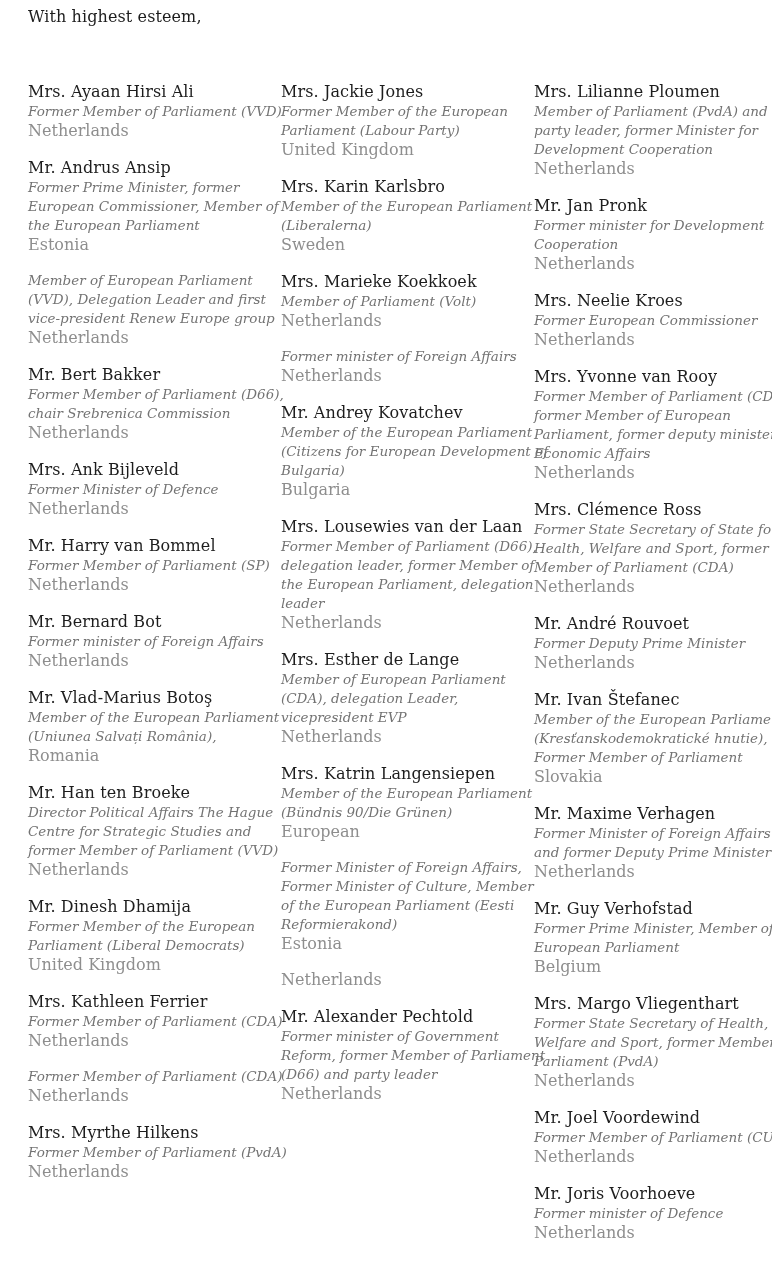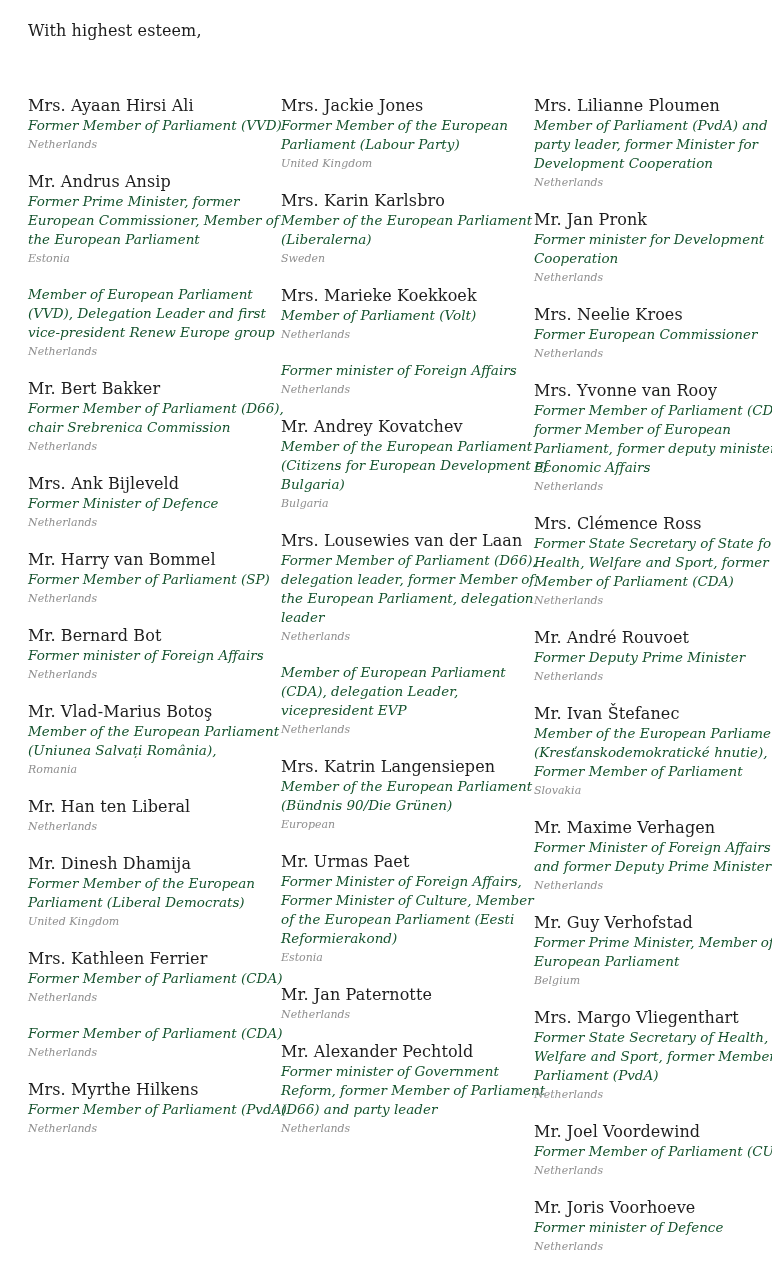"With highest esteem," .page { padding: 20px 0 0 28px -> 6px 0 0 28px }
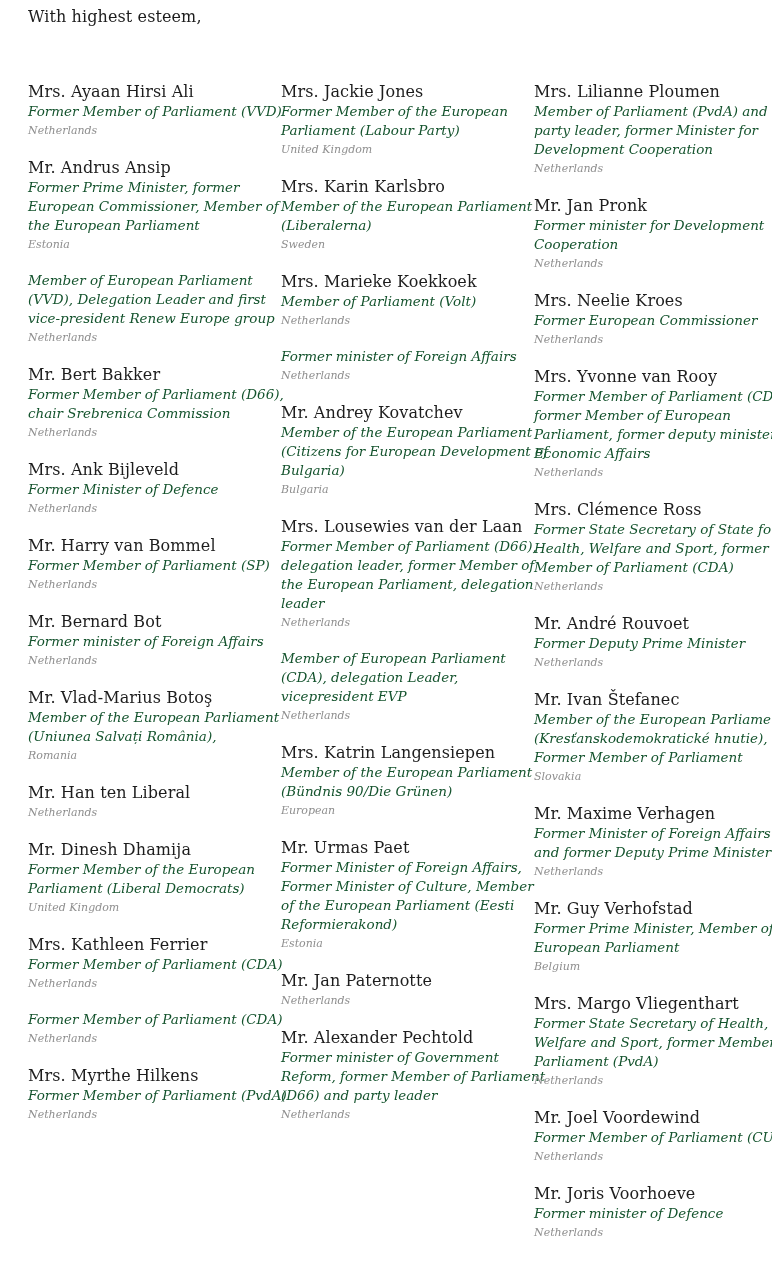"Former Member of Parliament (VVD)" .role { color: #14532d -> #737373 }
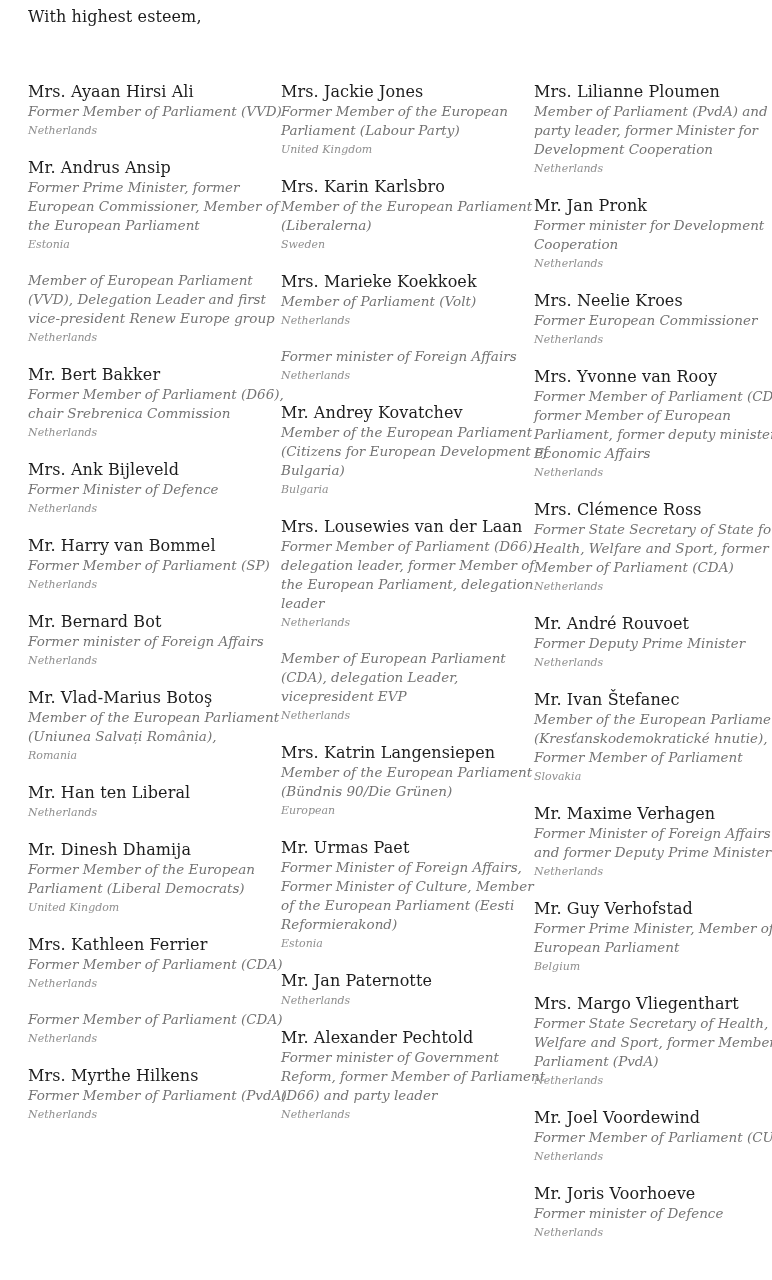"Netherlands" .country { font-size: 11px -> 16px; font-style: italic -> none }
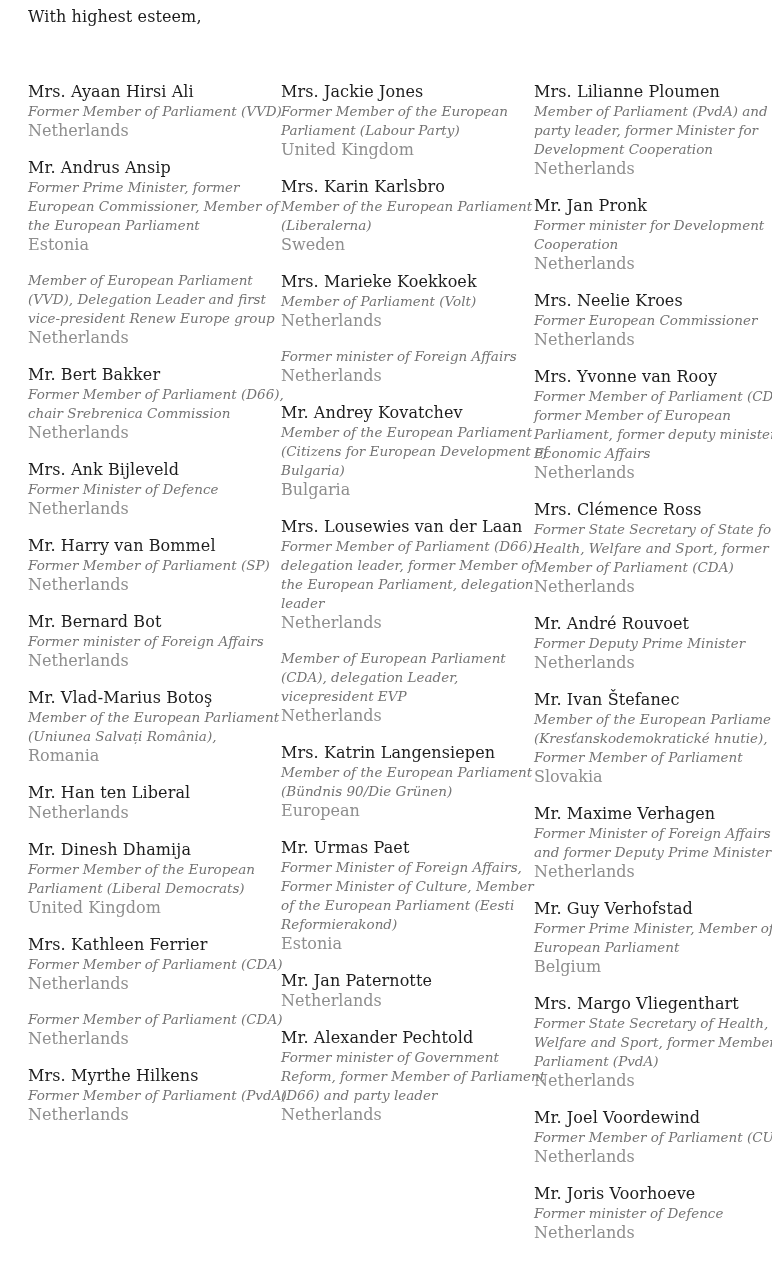"Mrs. Esther de Lange" div.name { html: none -> <div>Mrs. Esther de Lange</div> }
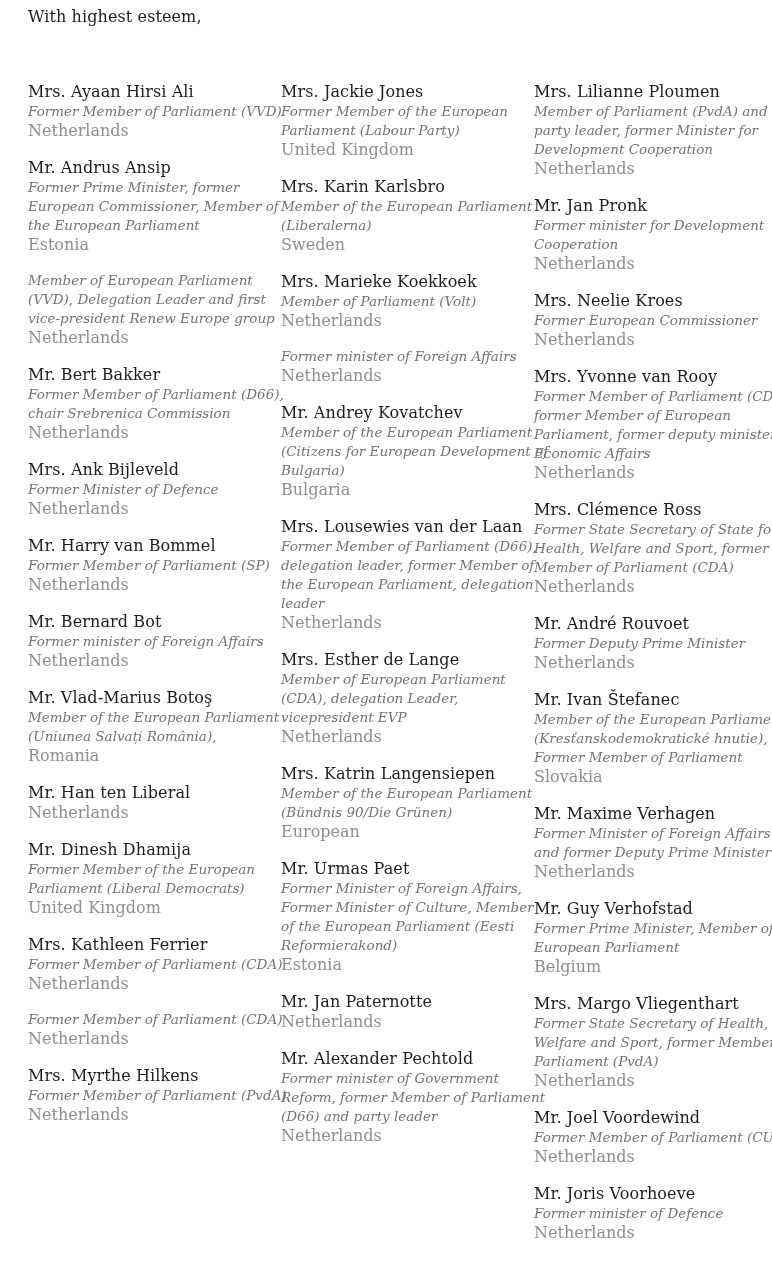"Mr. Han ten Liberal" div.name { text: Liberal -> Broeke }
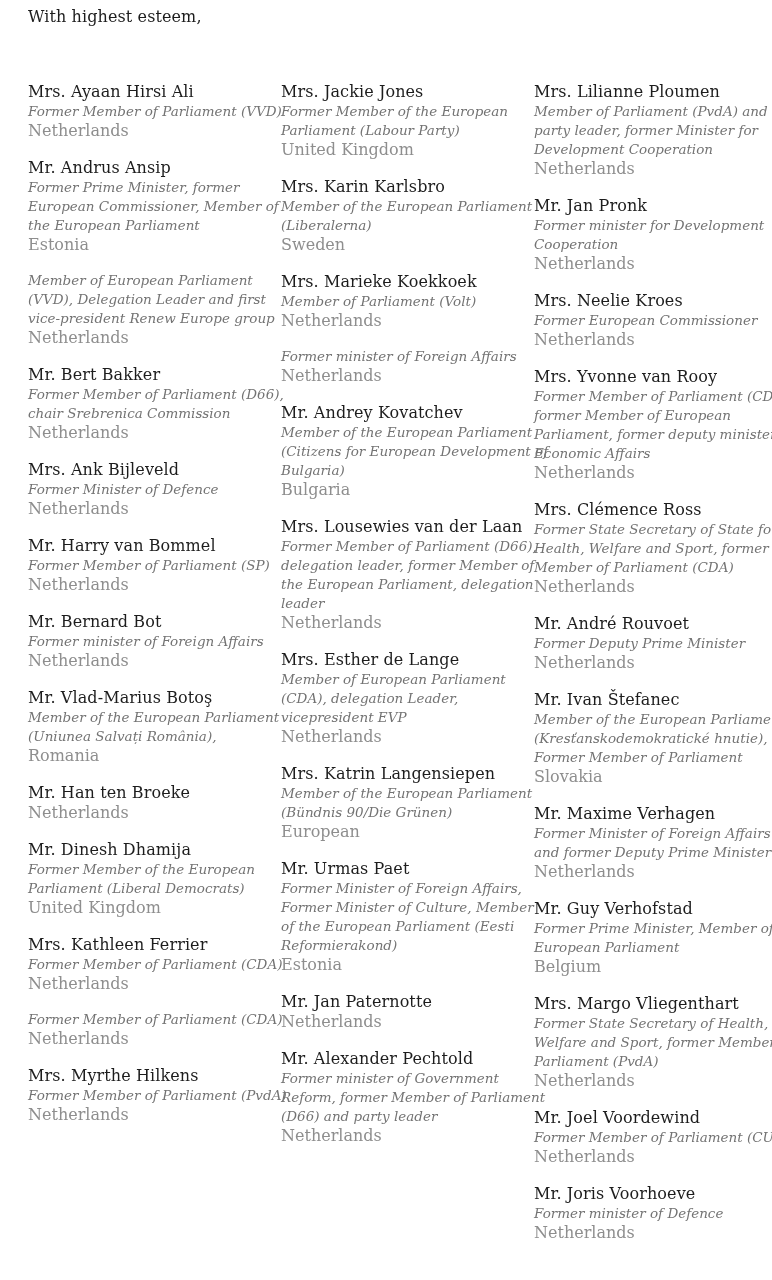"Director Political Affairs The Hague" div.role { html: none -> <div>Director Political Affairs The Hague Centre for Strategic Studies and former Member of Parliament (VVD)</div> }
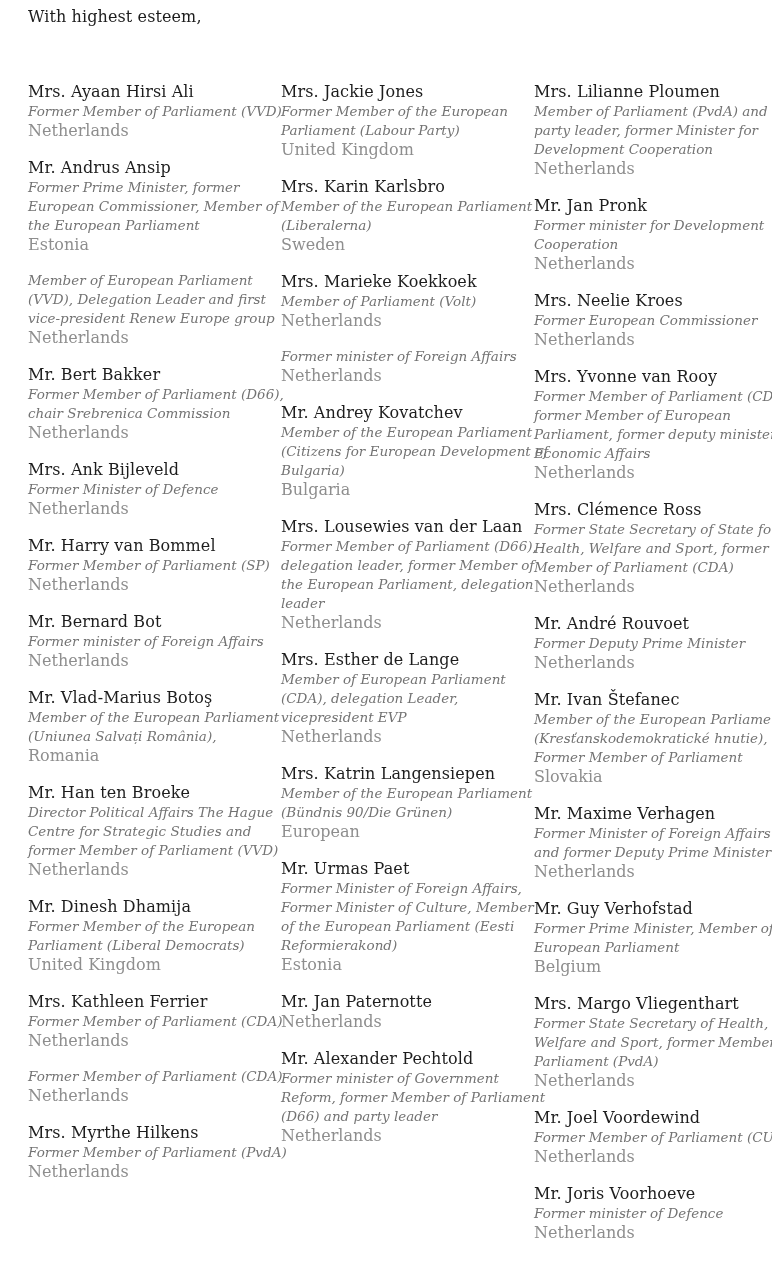"Mr. Urmas Paet" div.name { html: <div>Mr. Urmas Paet</div> -> none }
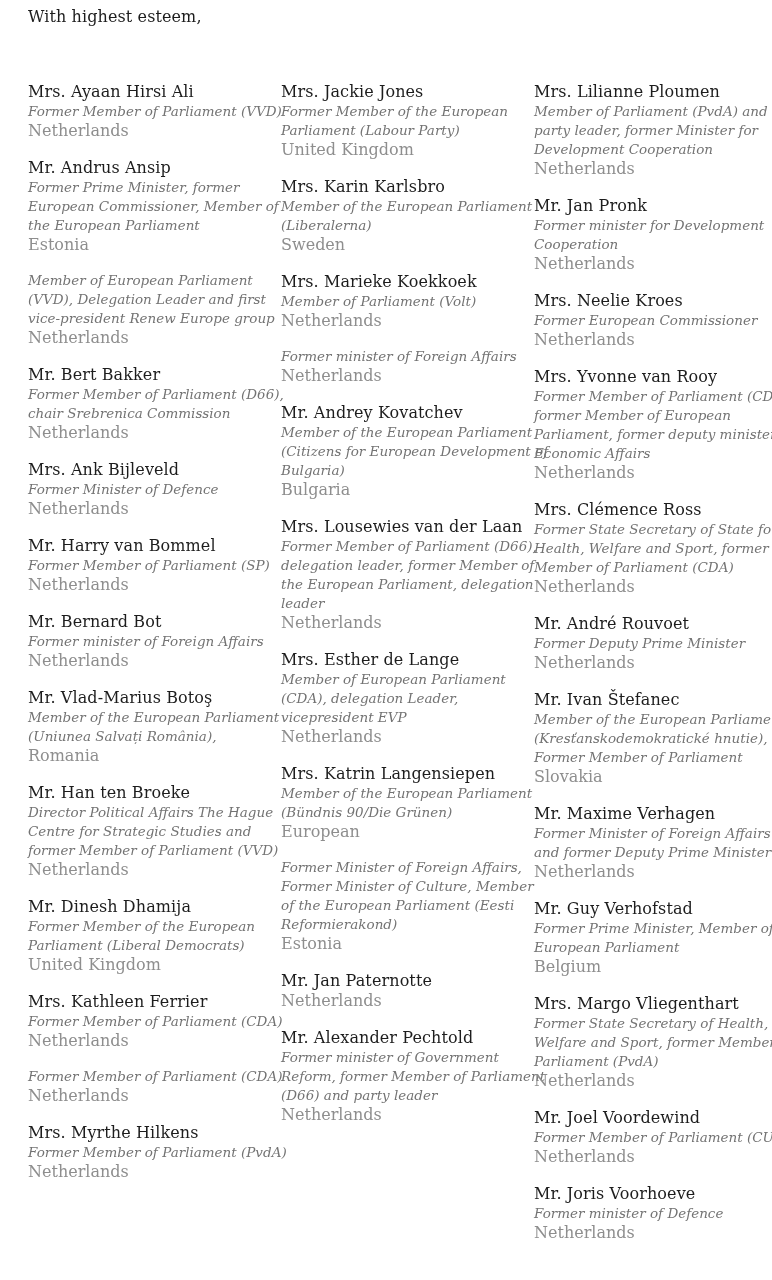"Mr. Jan Paternotte" div.name { html: <div>Mr. Jan Paternotte</div> -> none }
